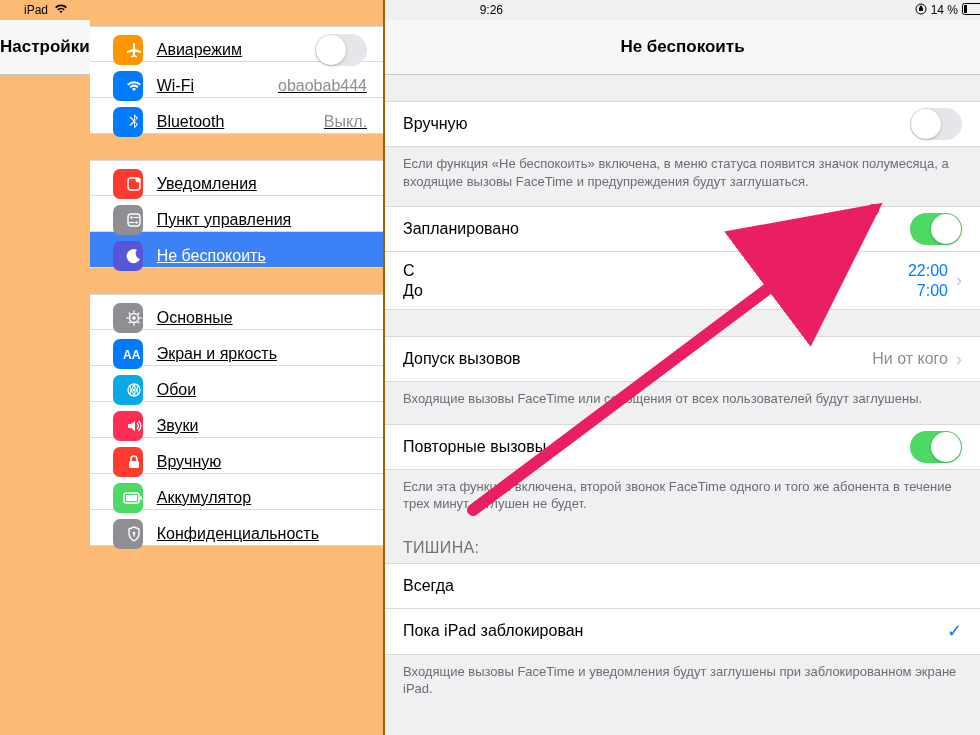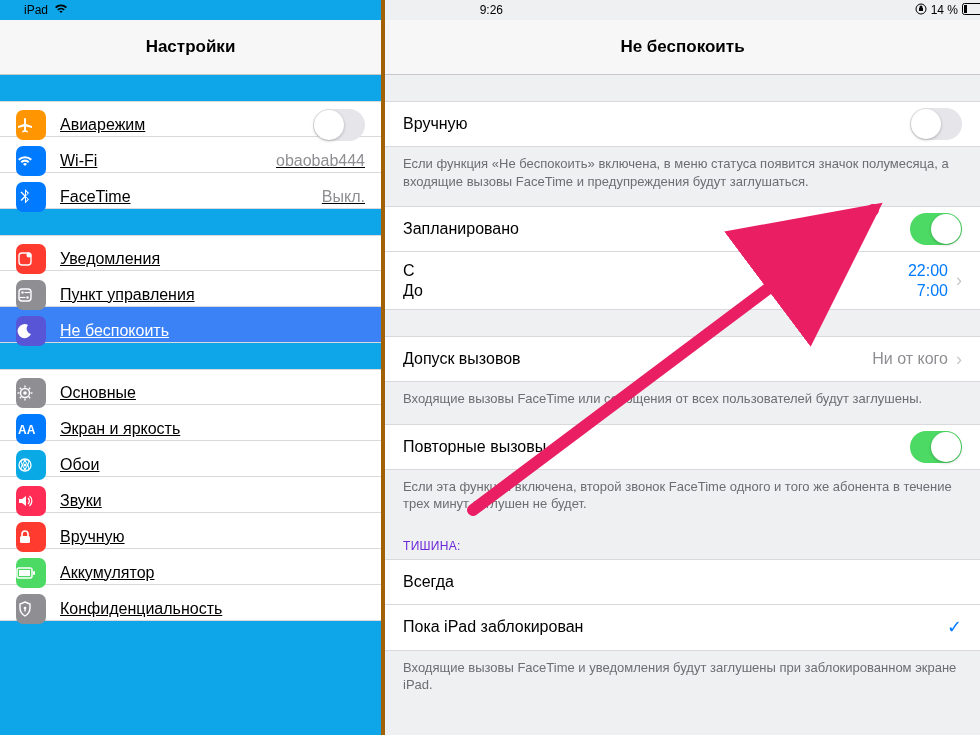"Настройки" .col-left { background: #0ea5e9 -> #fdba74; border-right: 4px solid #a16207 -> 2px solid #a16207; flex-direction: column -> row }
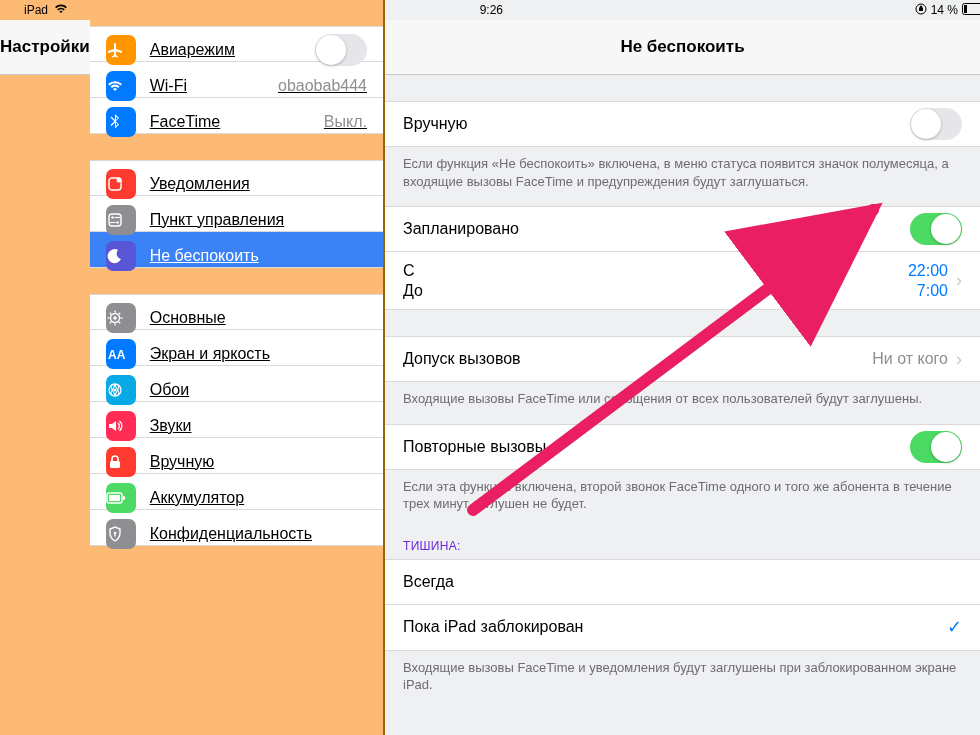"FaceTime" div.label { text: FaceTime -> Bluetooth }
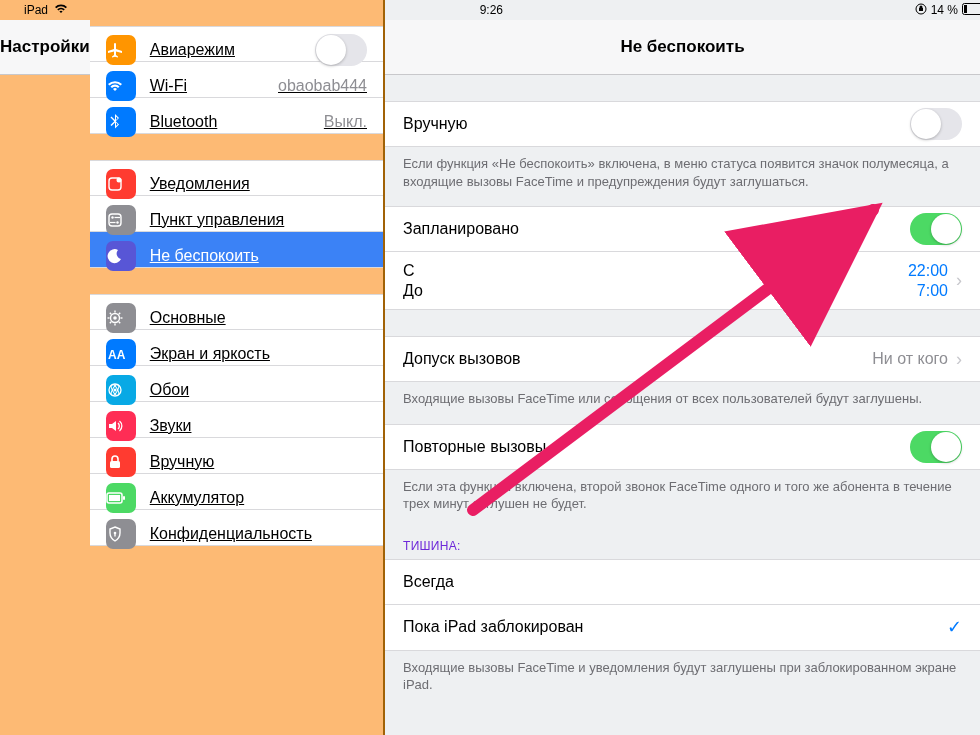"AA" .row .icon { justify-content: flex-start -> flex-end; margin-left: none -> 7px }
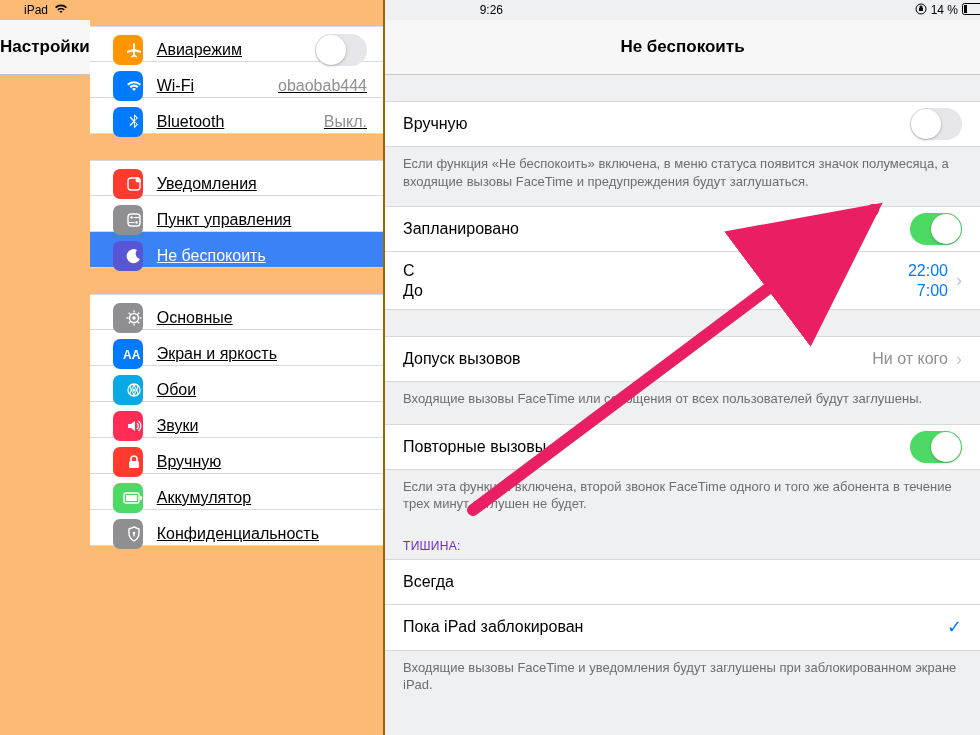"ТИШИНА:" .section-header { color: #6d28d9 -> #737373; font-size: 12px -> 16px }
